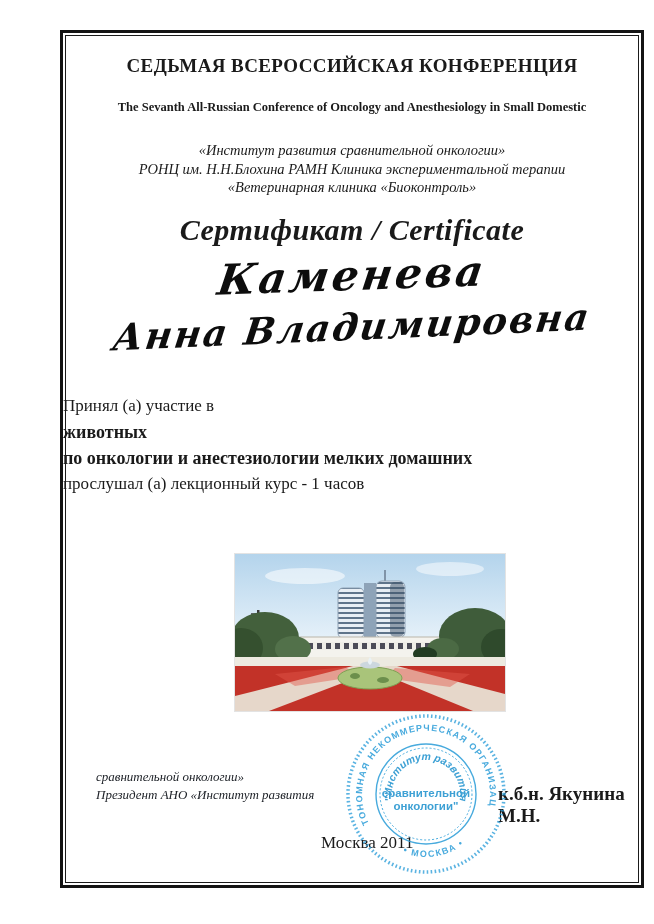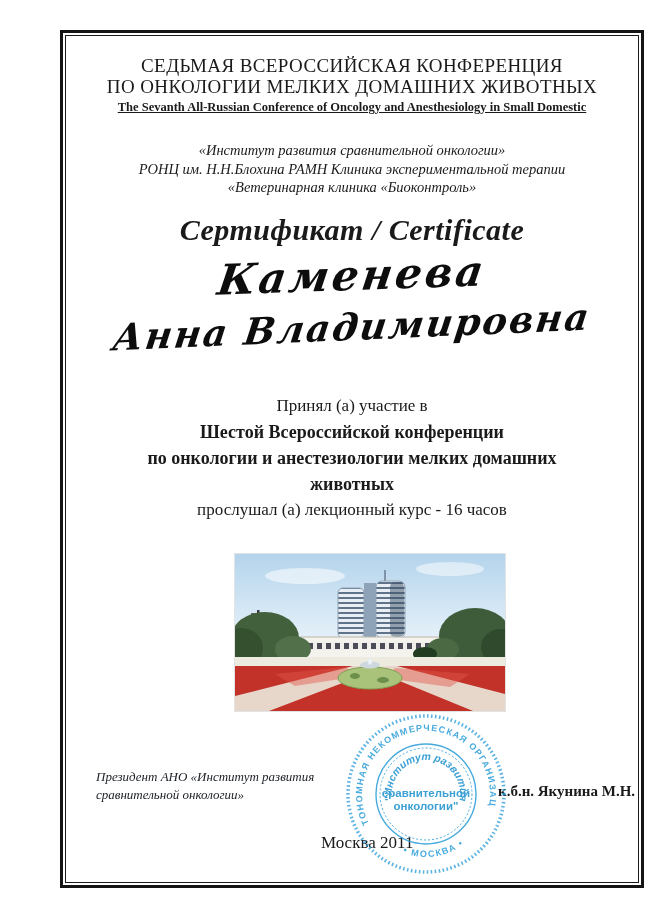"СЕДЬМАЯ ВСЕРОССИЙСКАЯ КОНФЕРЕНЦИЯ" .title { font-weight: normal -> bold }
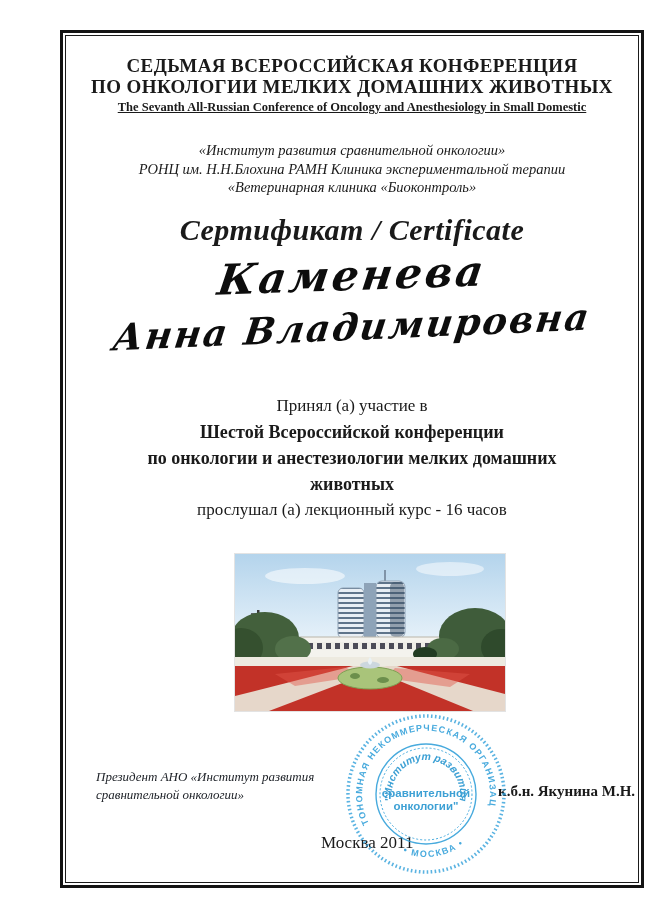"ПО ОНКОЛОГИИ МЕЛКИХ ДОМАШНИХ ЖИВОТНЫХ" div { html: <div>ПО ОНКОЛОГИИ МЕЛКИХ ДОМАШНИХ ЖИВОТНЫХ</div> -> none }
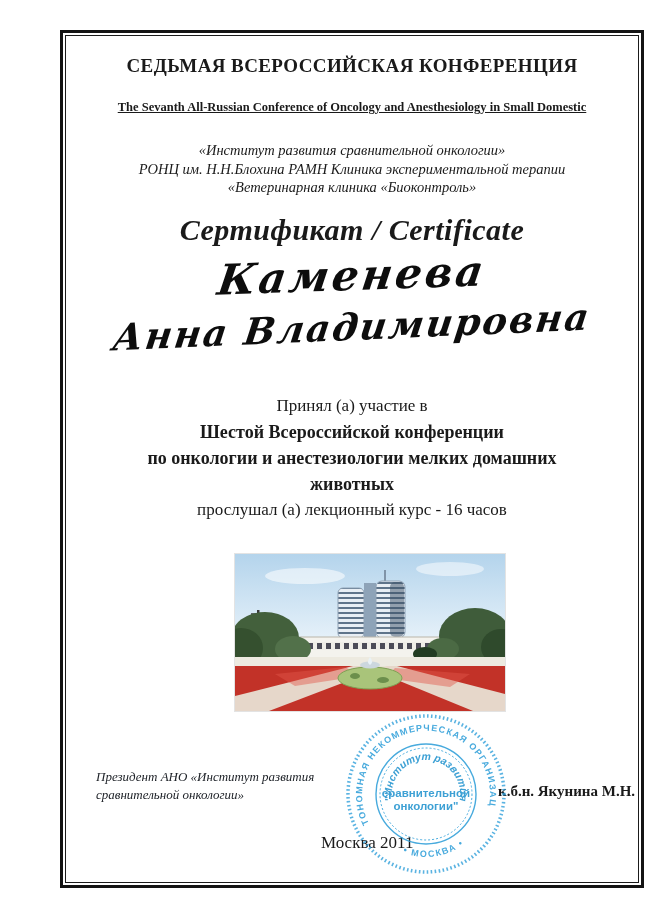"The Sevanth All-Russian Conference of" .title-en { text-decoration: underline -> none }
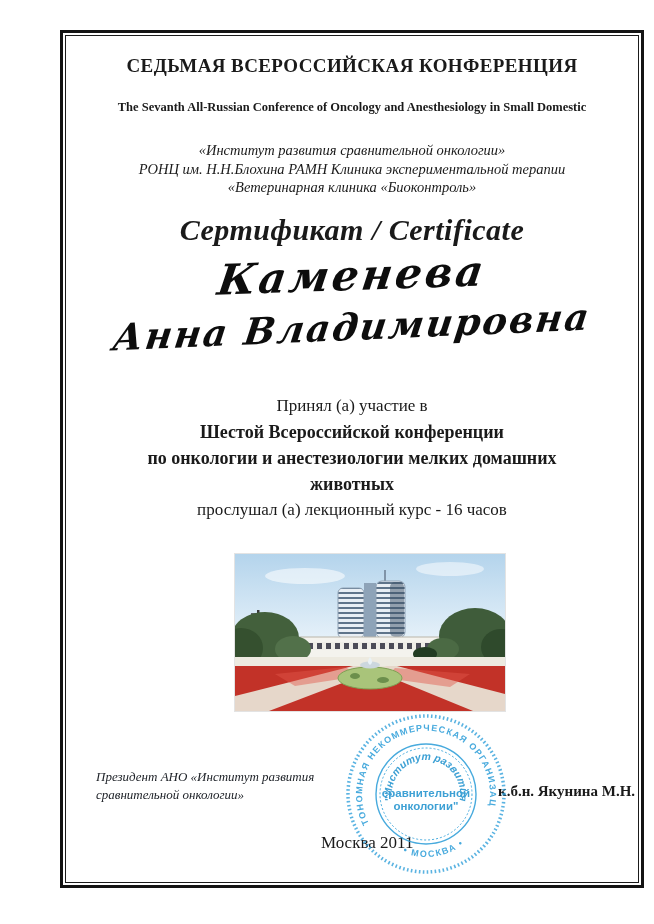"Принял (а) участие в" .body-block { text-align: center -> left }
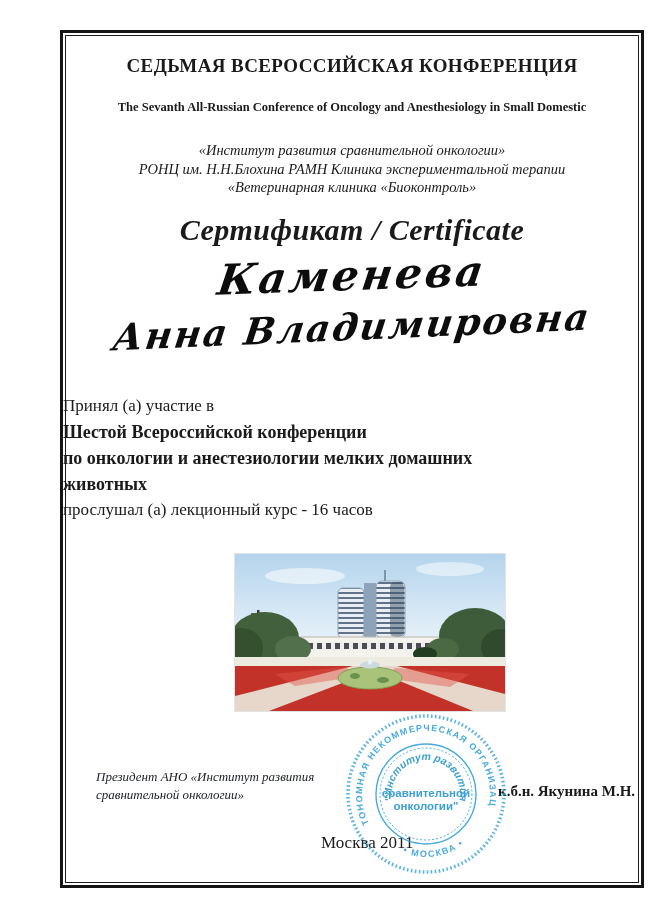"Шестой Всероссийской конференции" div.b { html: <div>Шестой Всероссийской конференции</div> -> none }
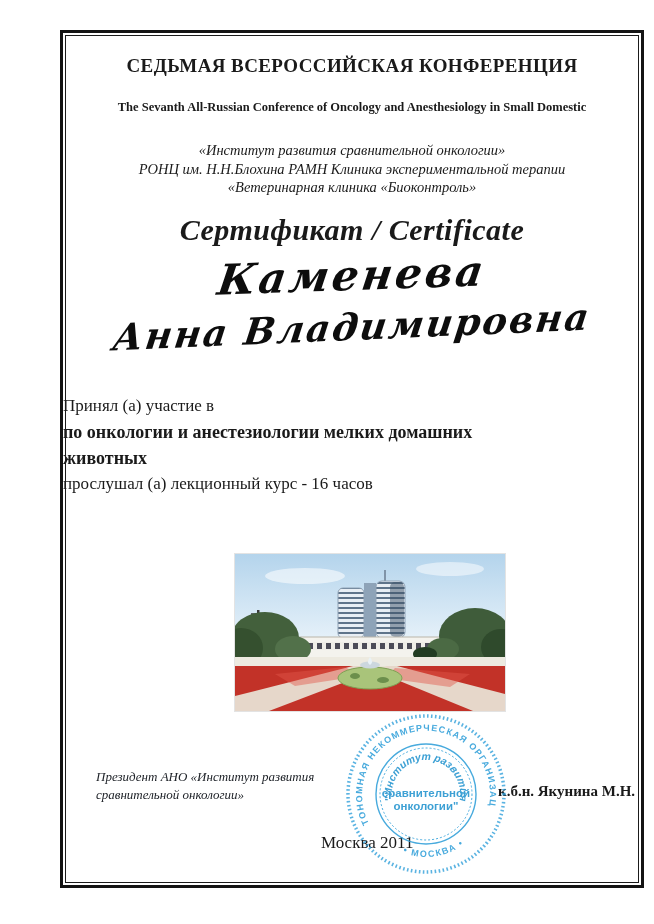"по онкологии и анестезиологии мелких" div.b { order: before "животных" -> after "животных" }
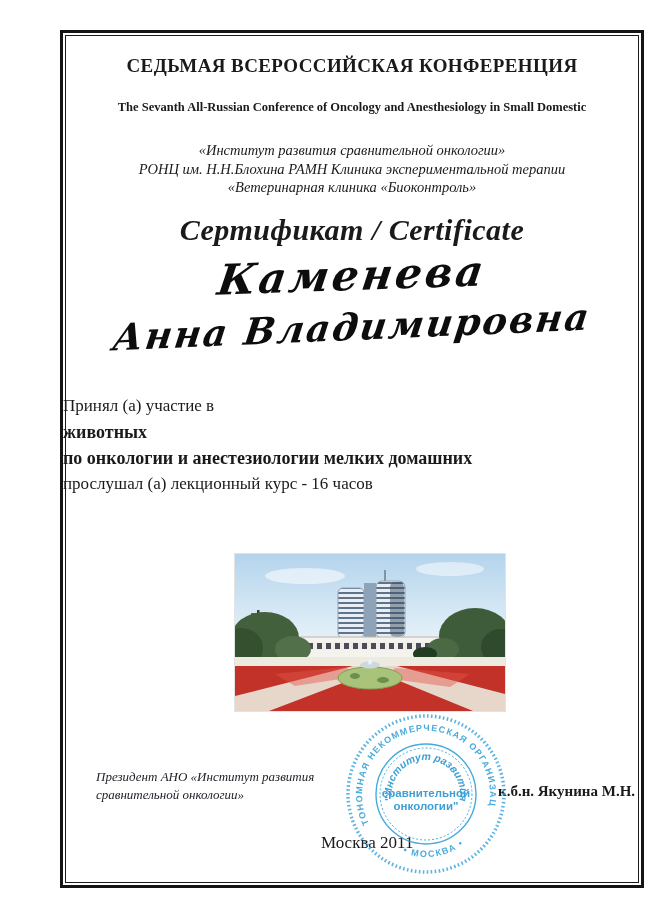"прослушал (а) лекционный курс -" div { text: 16 -> 1 }
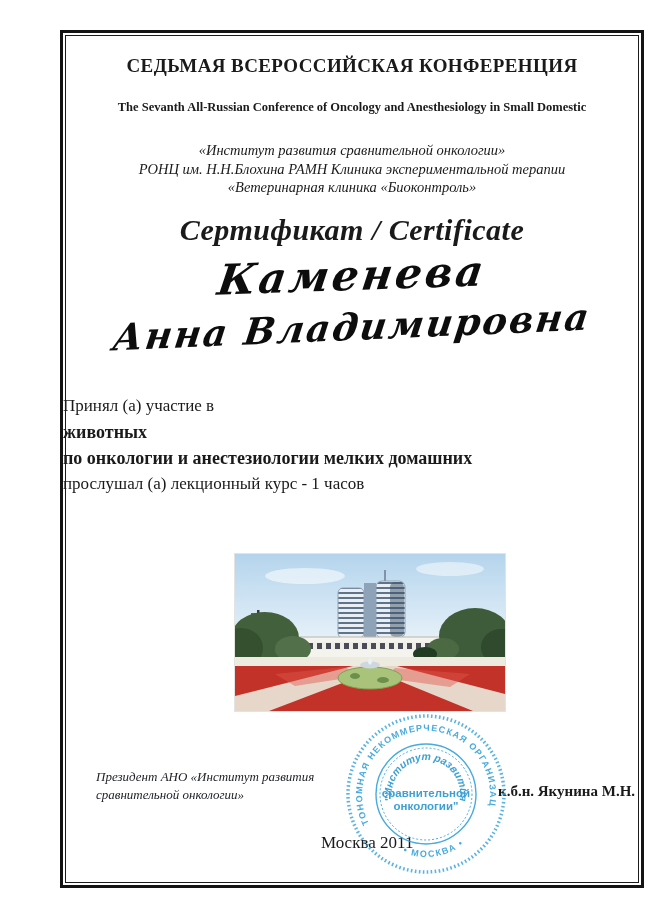"Президент АНО «Институт развития" div { order: before "сравнительной онкологии»" -> after "сравнительной онкологии»" }
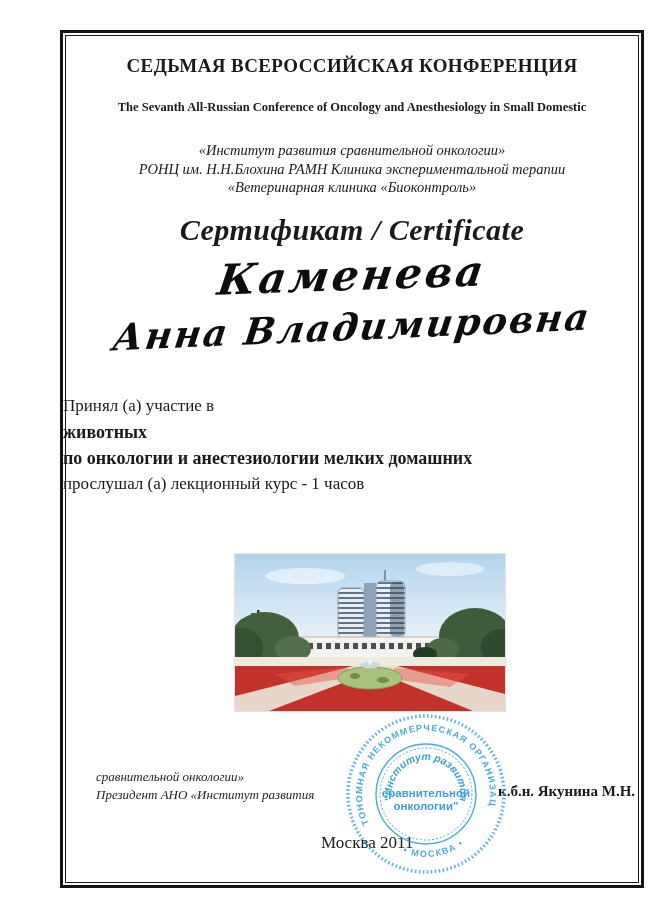"к.б.н. Якунина М.Н." .sig-right { font-size: 15px -> 19px; text-align: right -> none }
